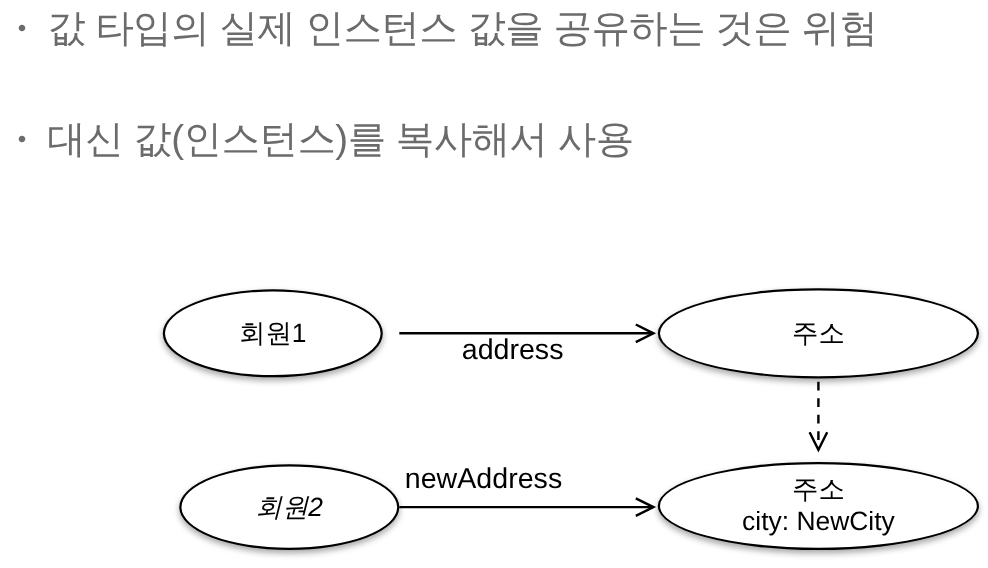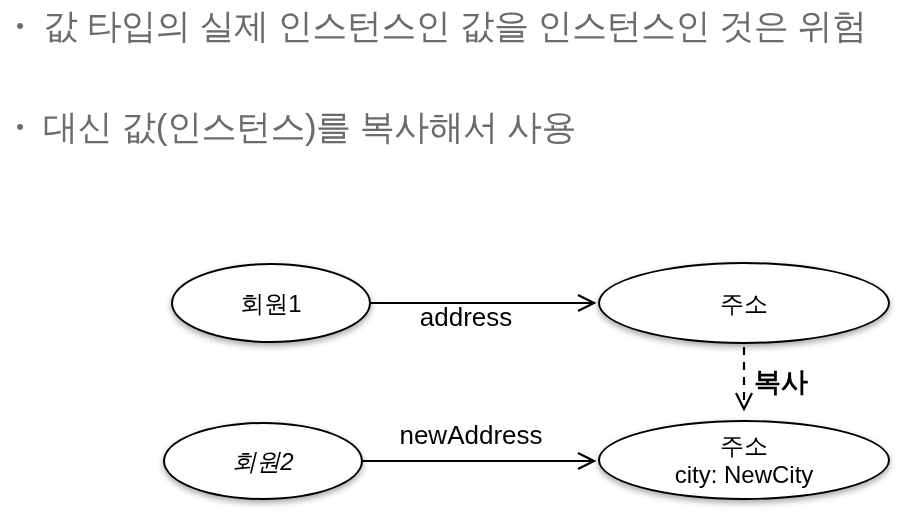"값 타입의 실제 인스턴스인 값을" span.text { text: 인스턴스인 값을 인스턴스인 -> 인스턴스 값을 공유하는 }
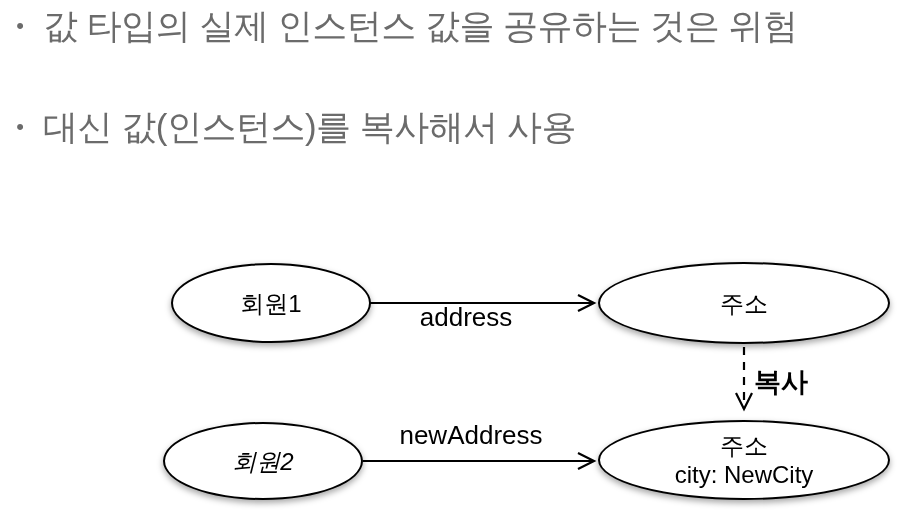"회원1" .node-member1 { left: 171px -> 148px }
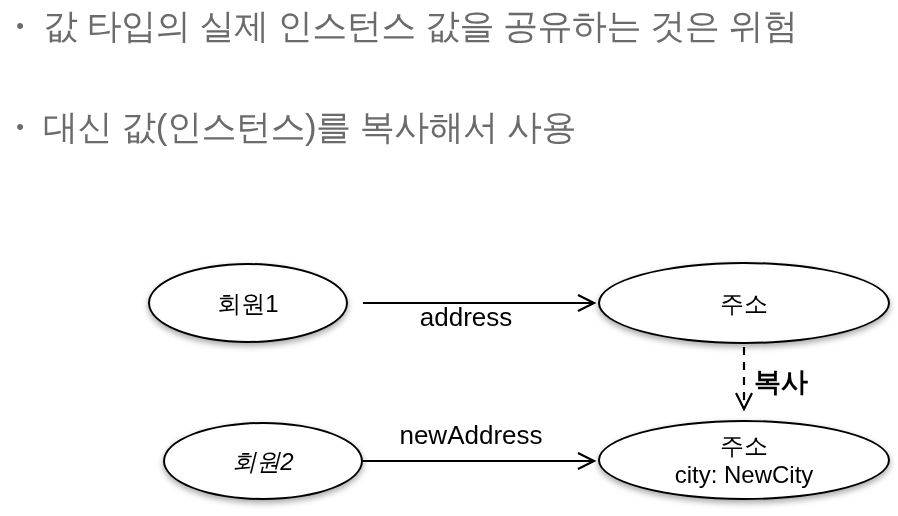"복사" div.edge-label { html: <div>복사</div> -> none }
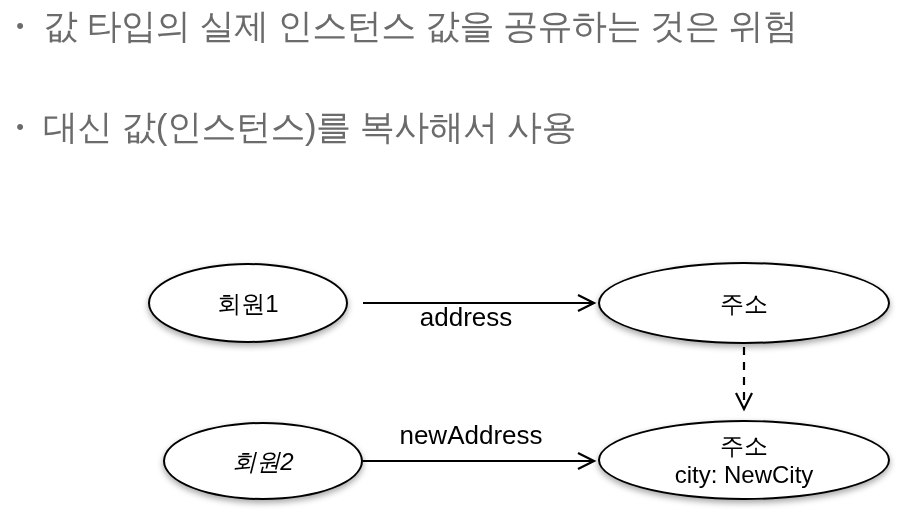"newAddress" .edge-label-new-address { text-align: center -> left }
